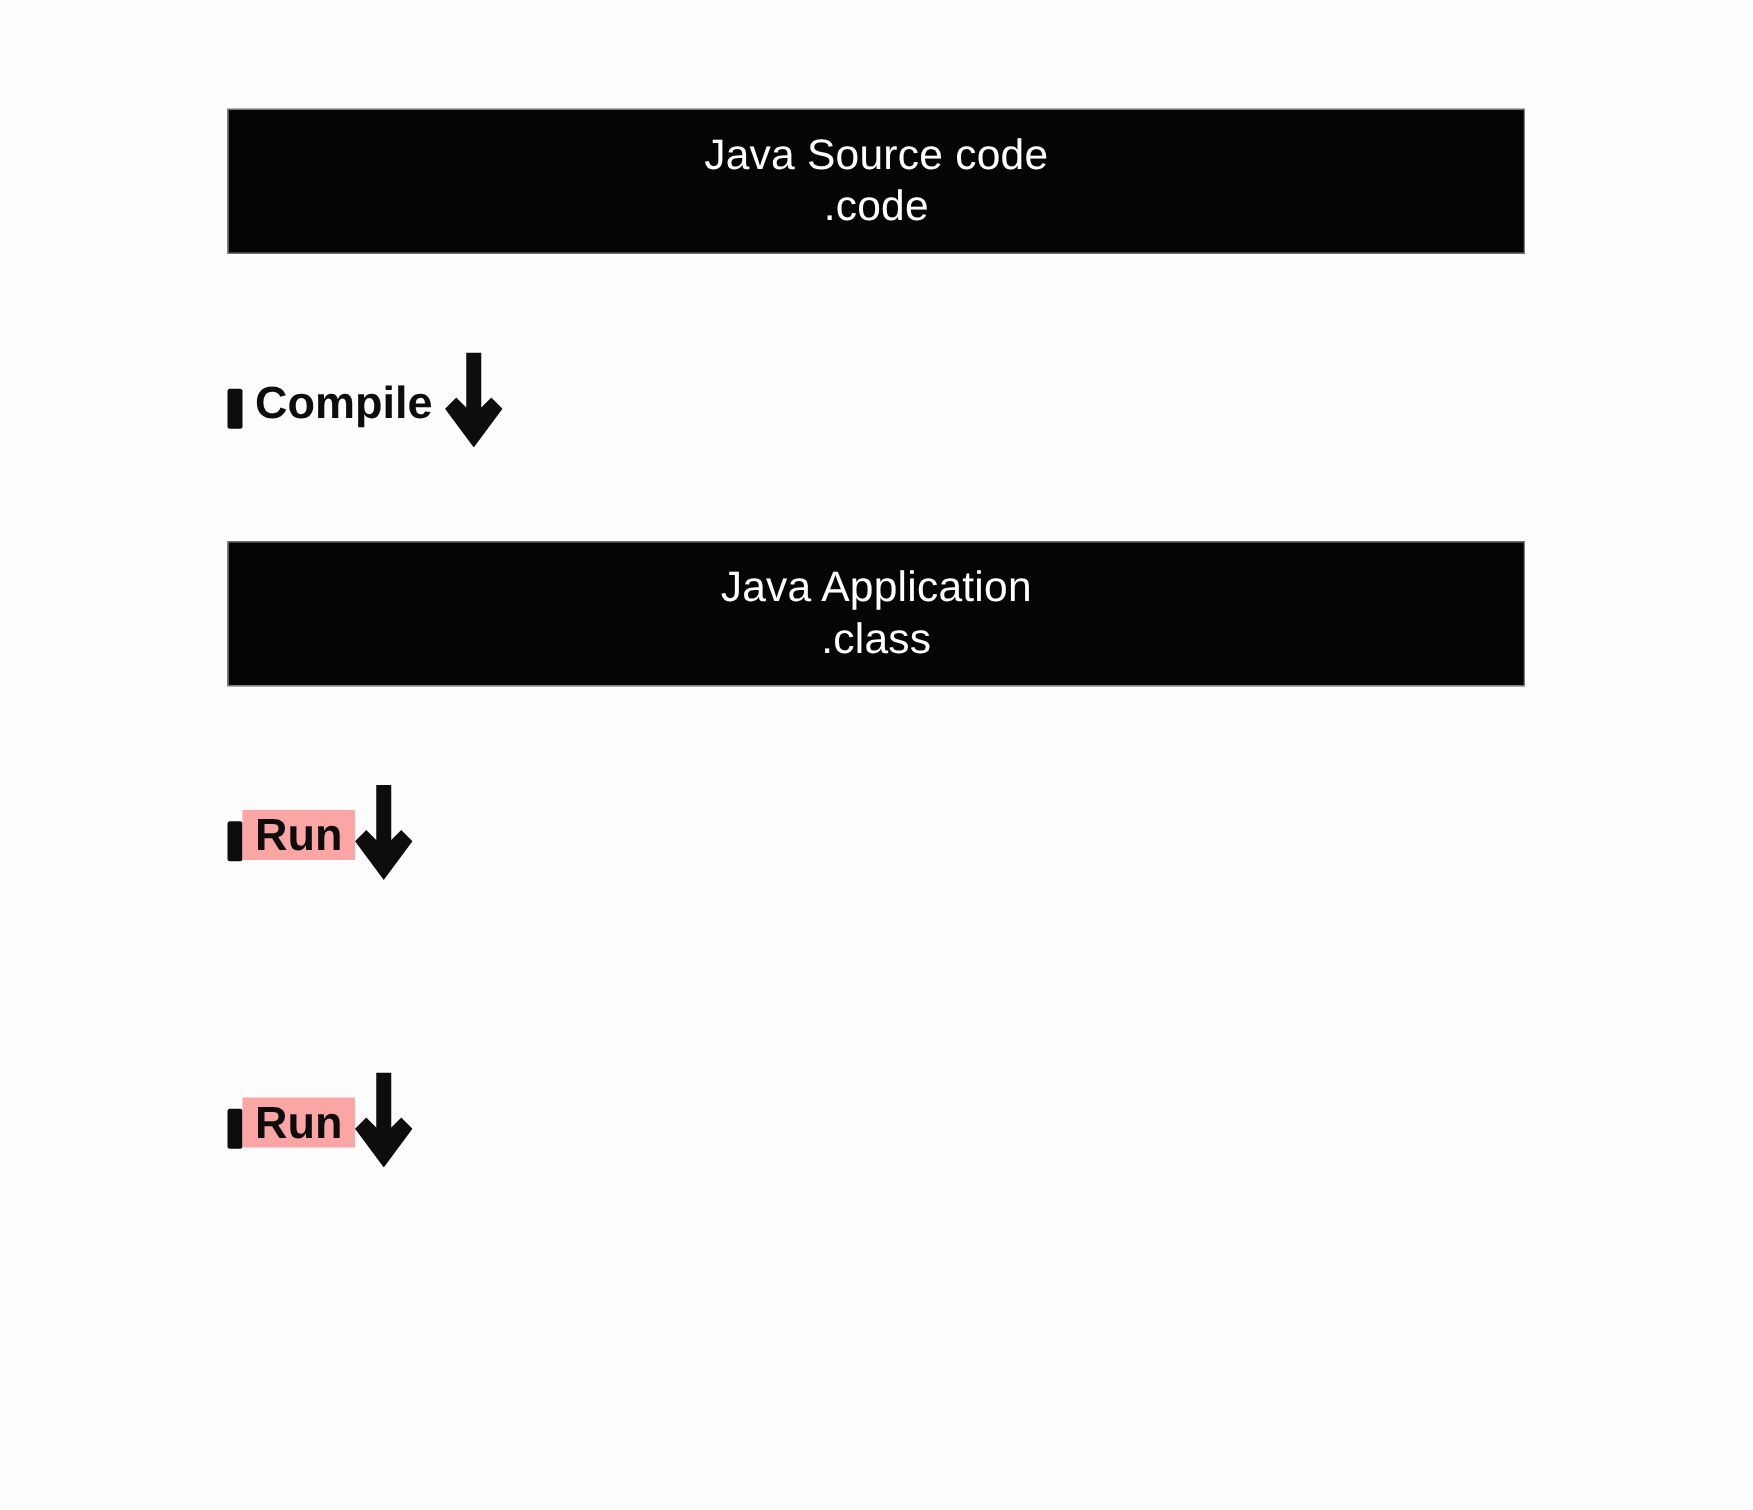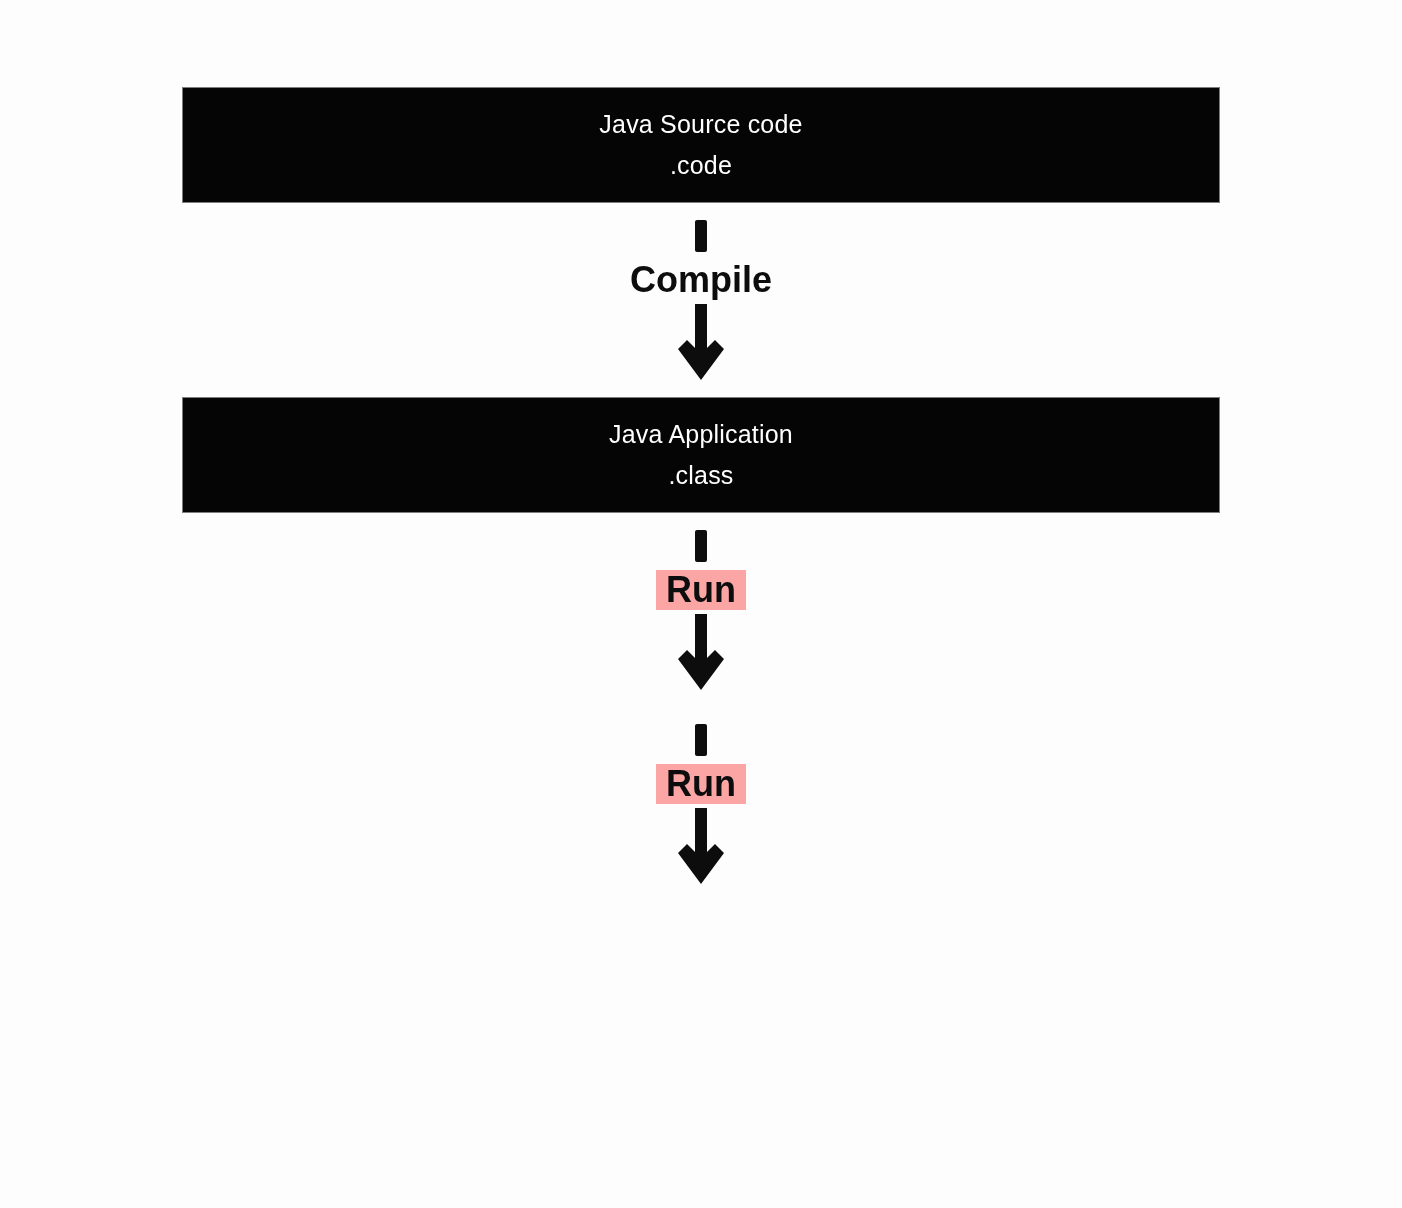"Java Source code" .box-line { font-size: 25px -> 34px }
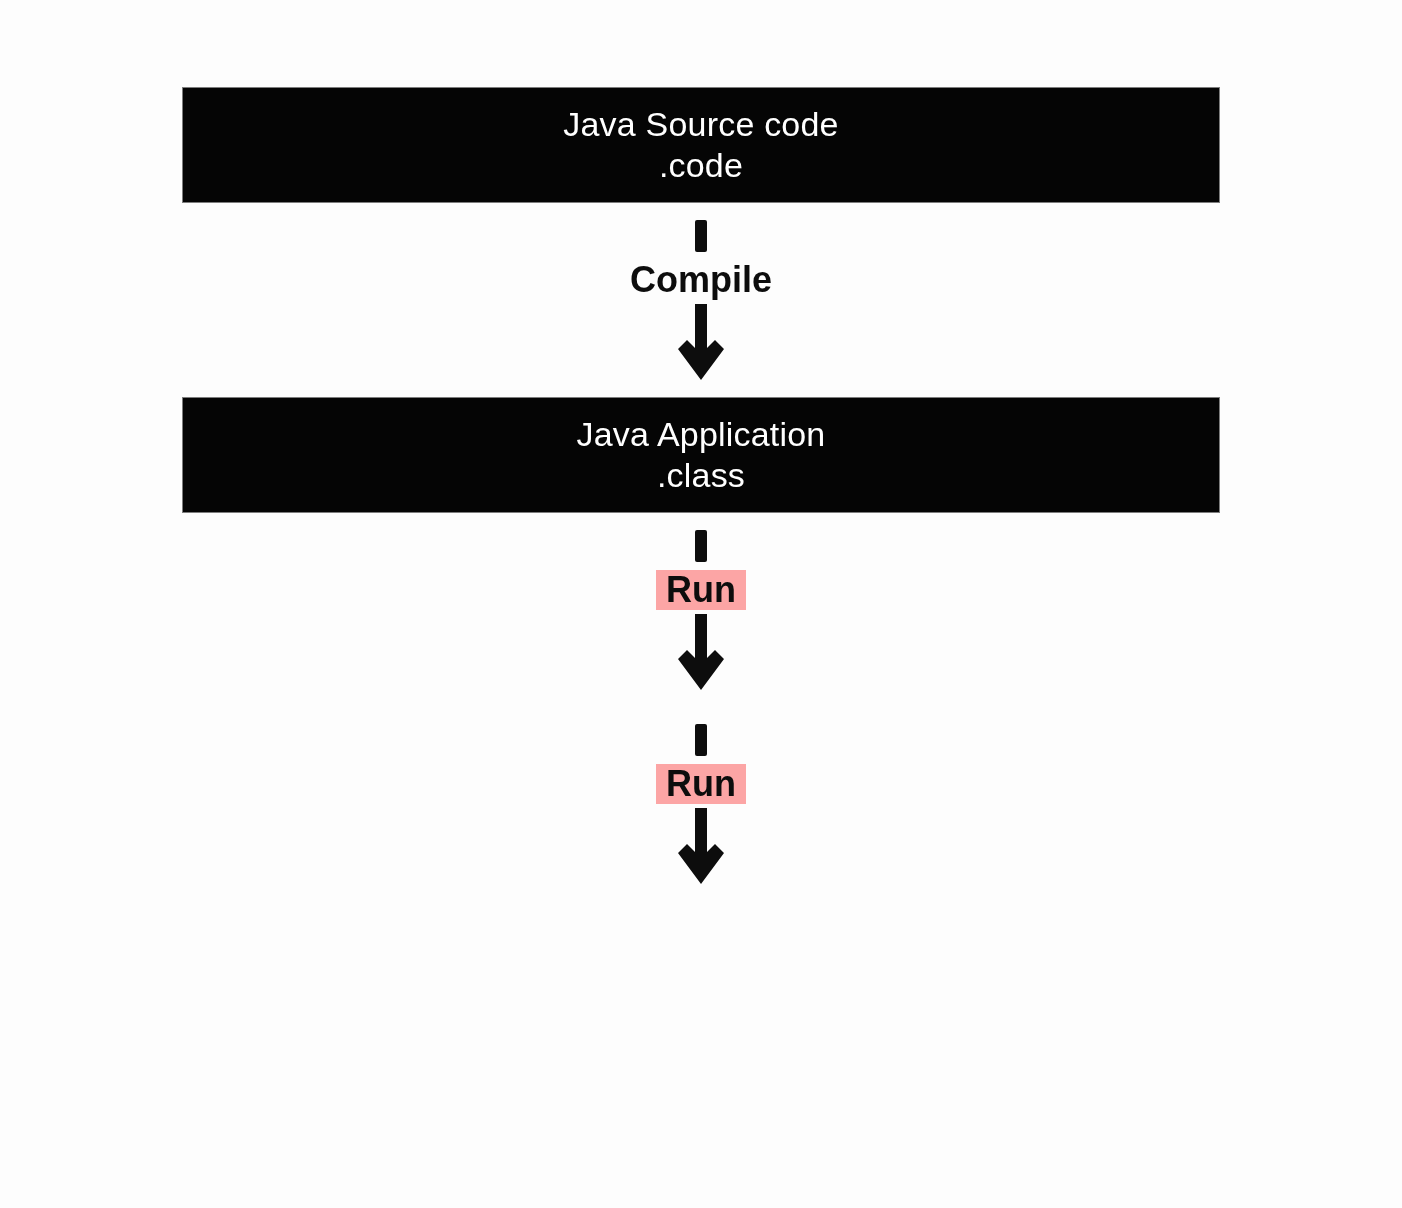"Compile" .connector { flex-direction: column -> row; height: 194px -> 230px }
